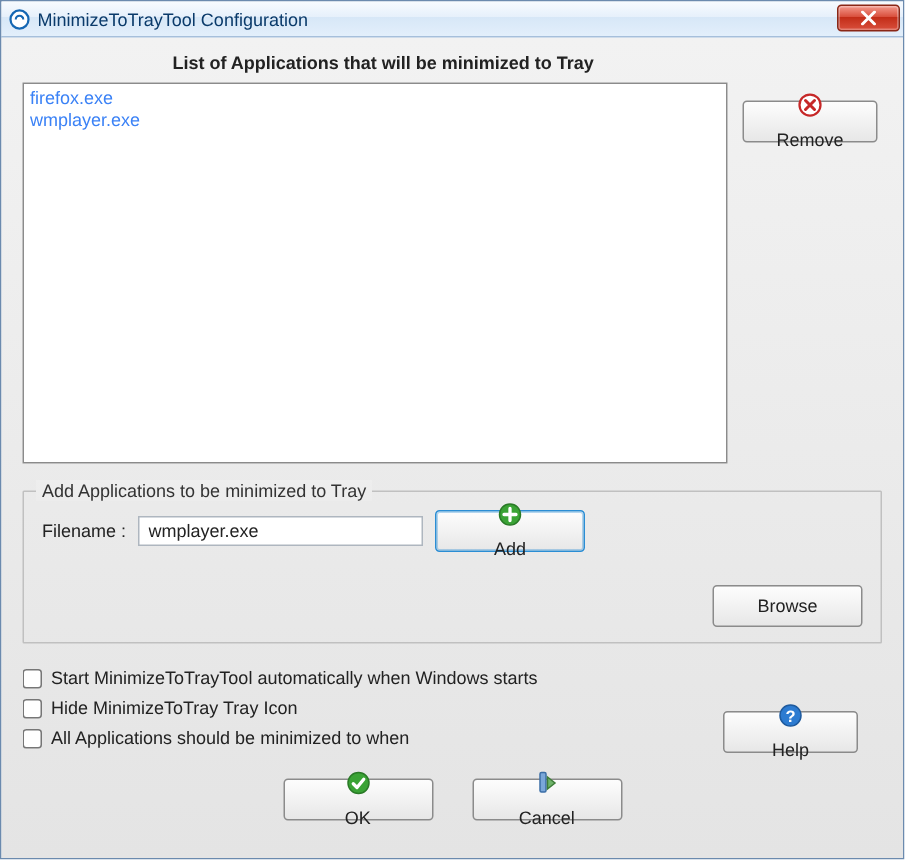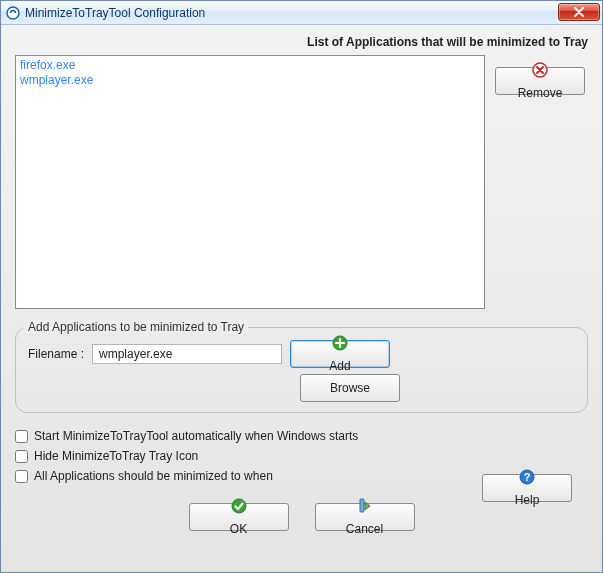"List of Applications that will" .header-label { text-align: right -> left }
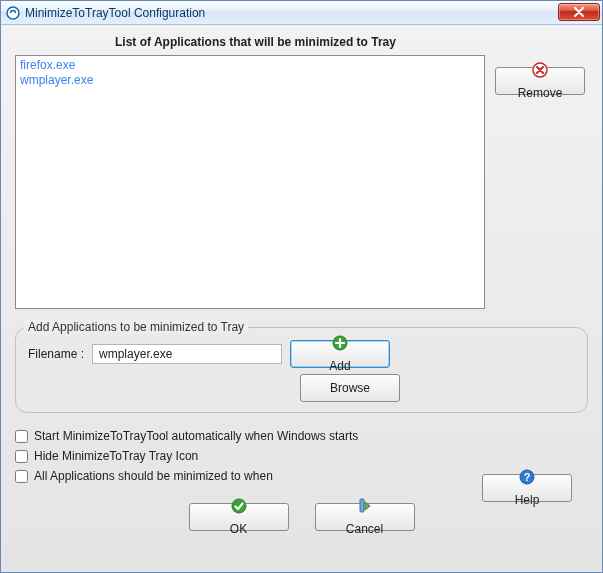"Add Applications to be minimized" .fieldset { border-radius: 12px -> 1px }
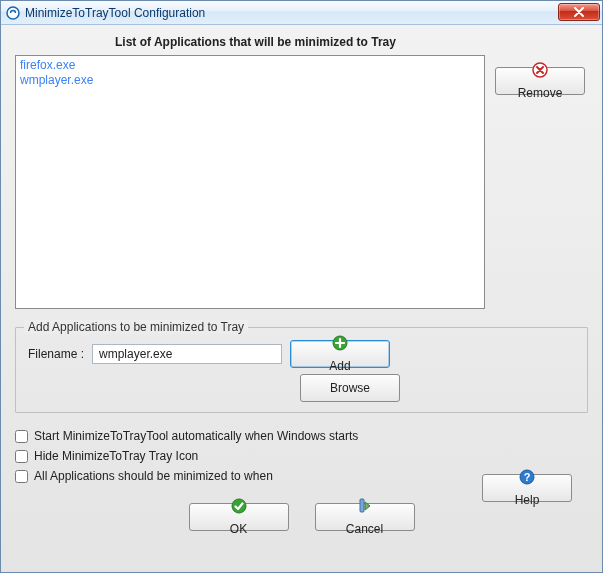"Browse" .row2 { justify-content: none -> flex-end; margin-top: 6px -> 22px }
